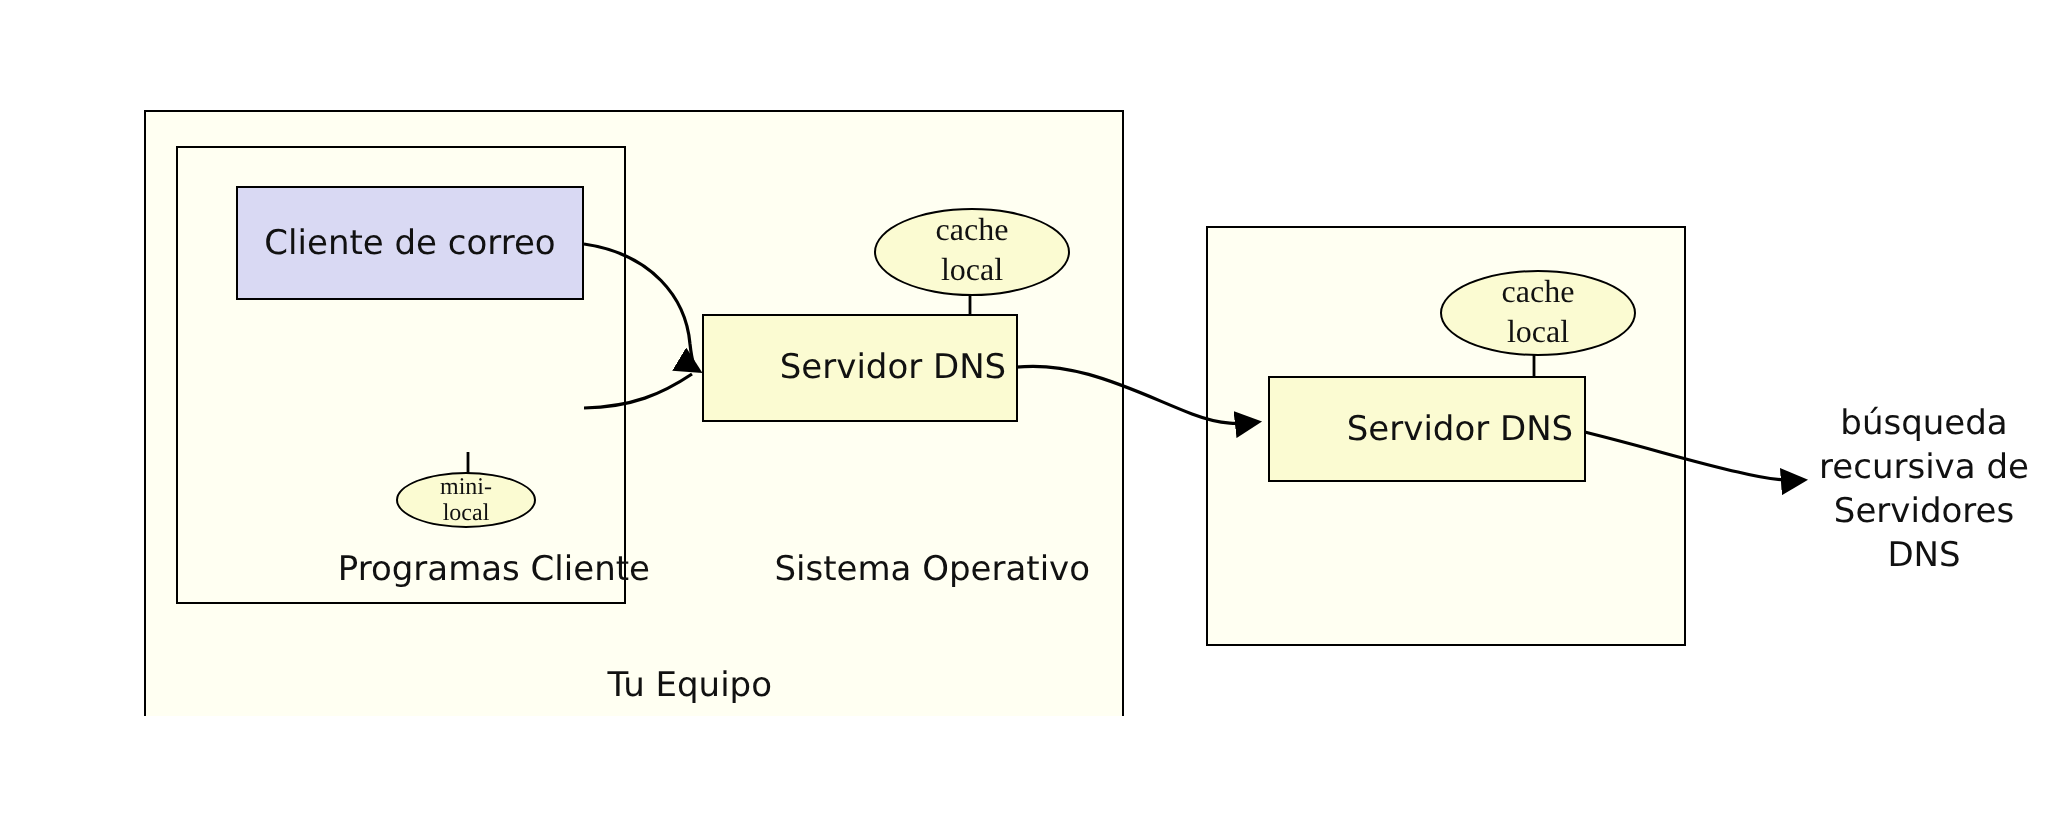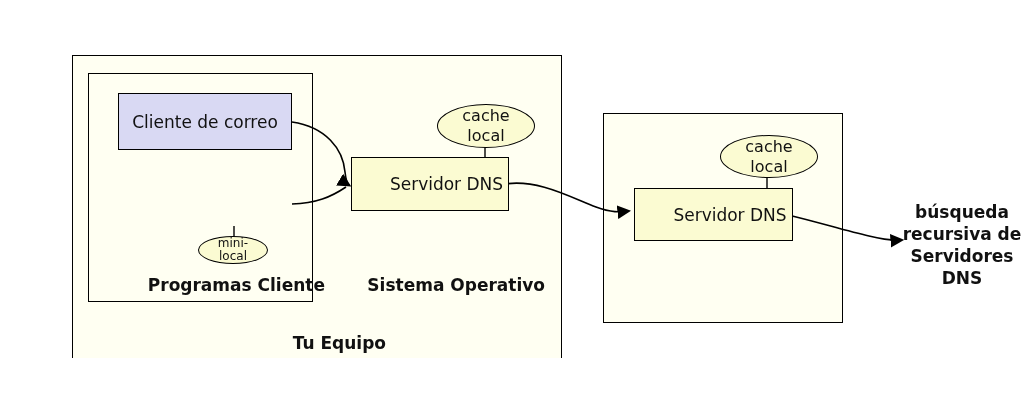"cache" .ellipse { font-family: none -> Liberation Serif, serif }
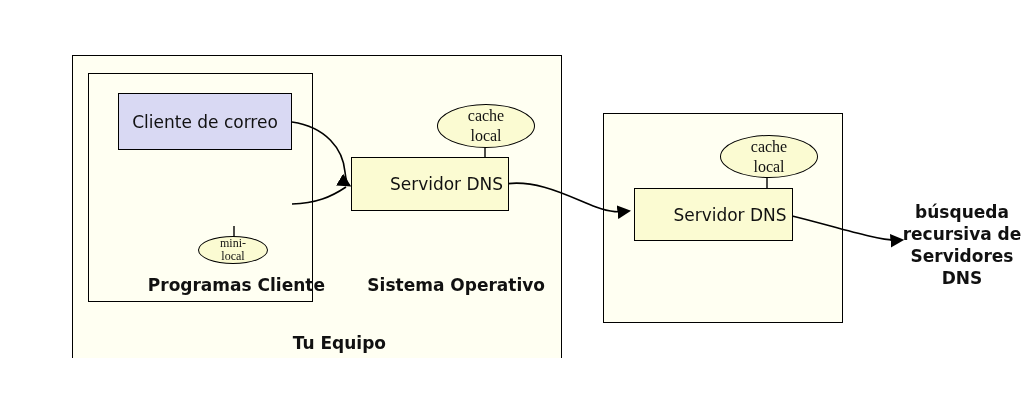"búsqueda" .label { font-weight: bold -> none }
